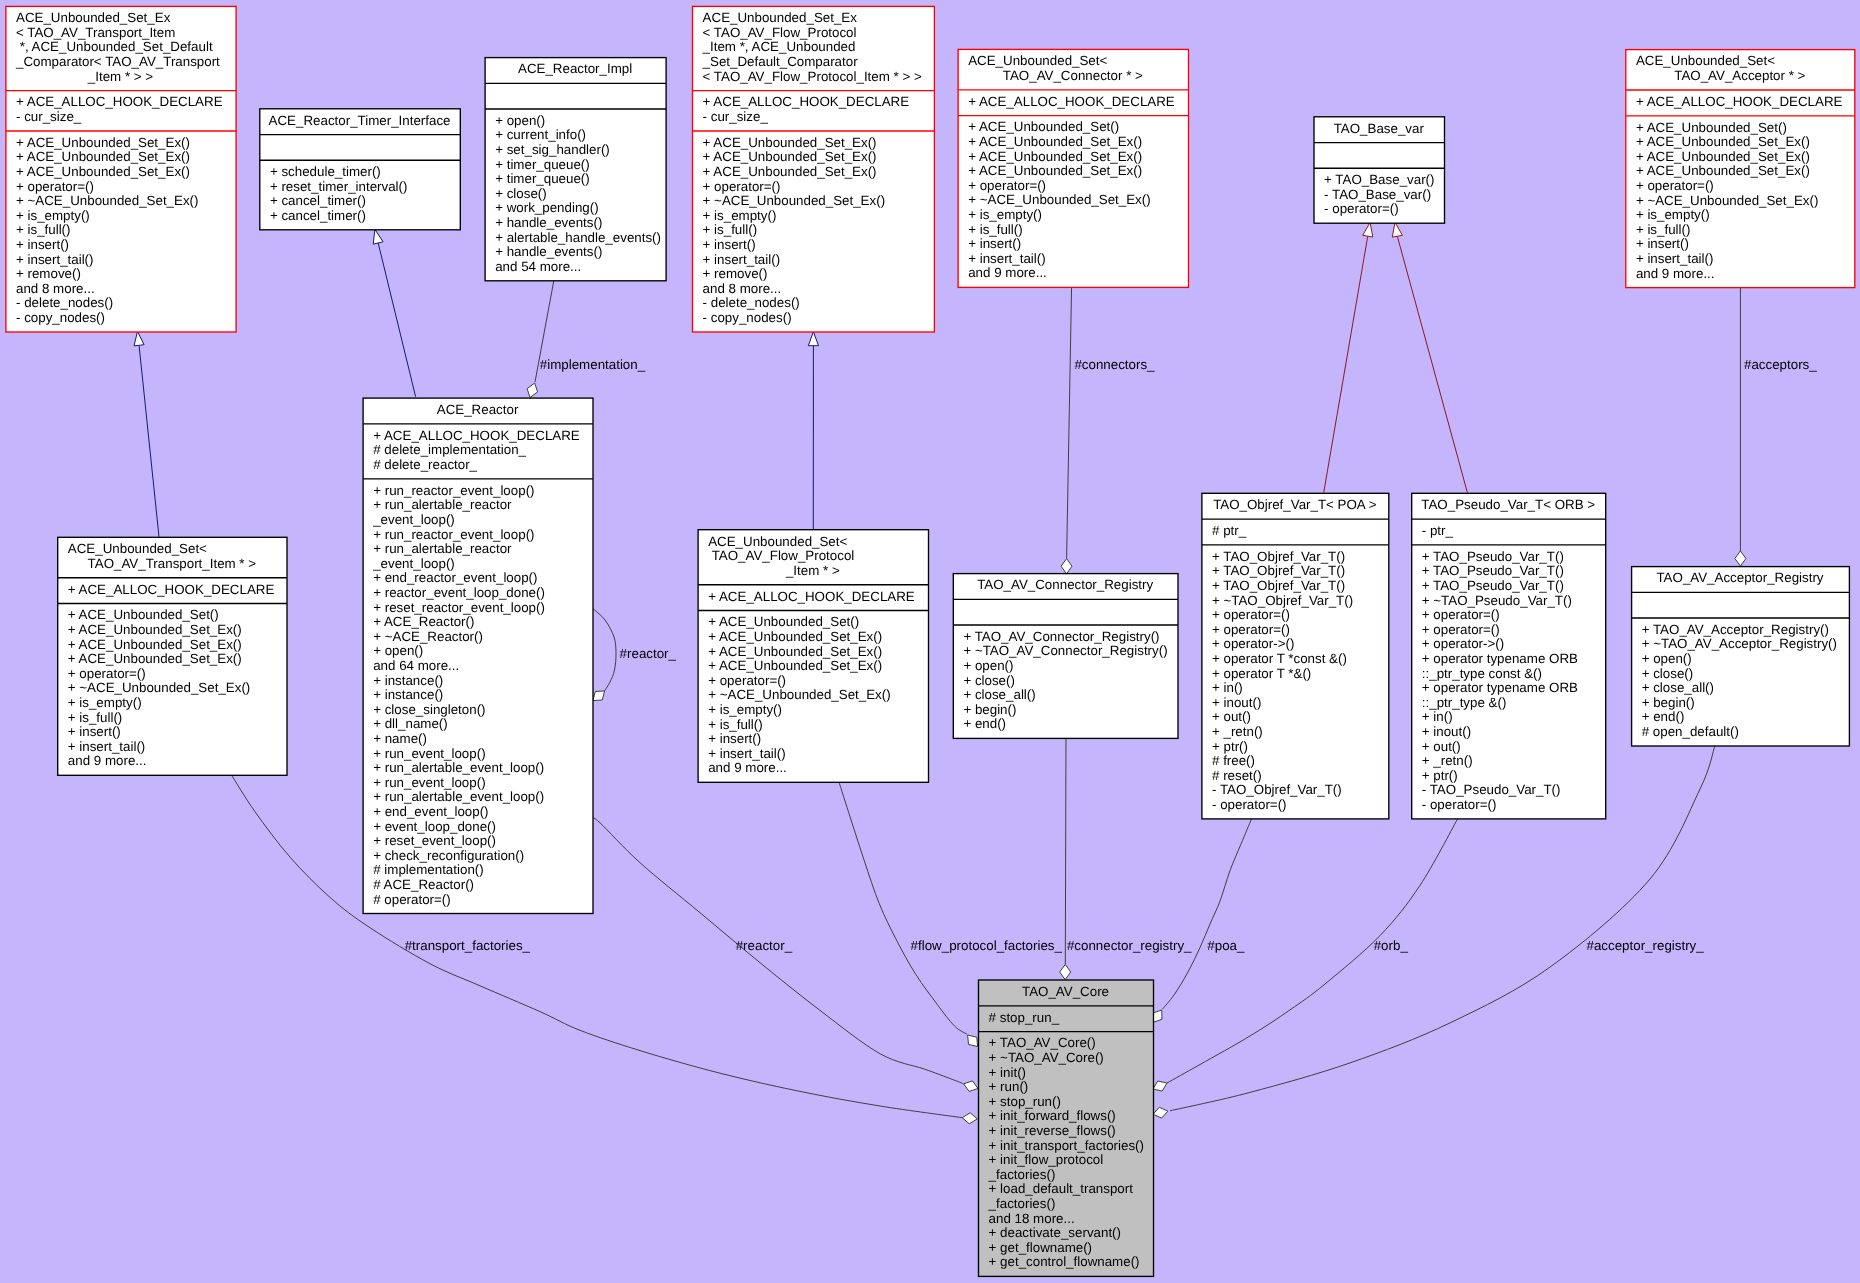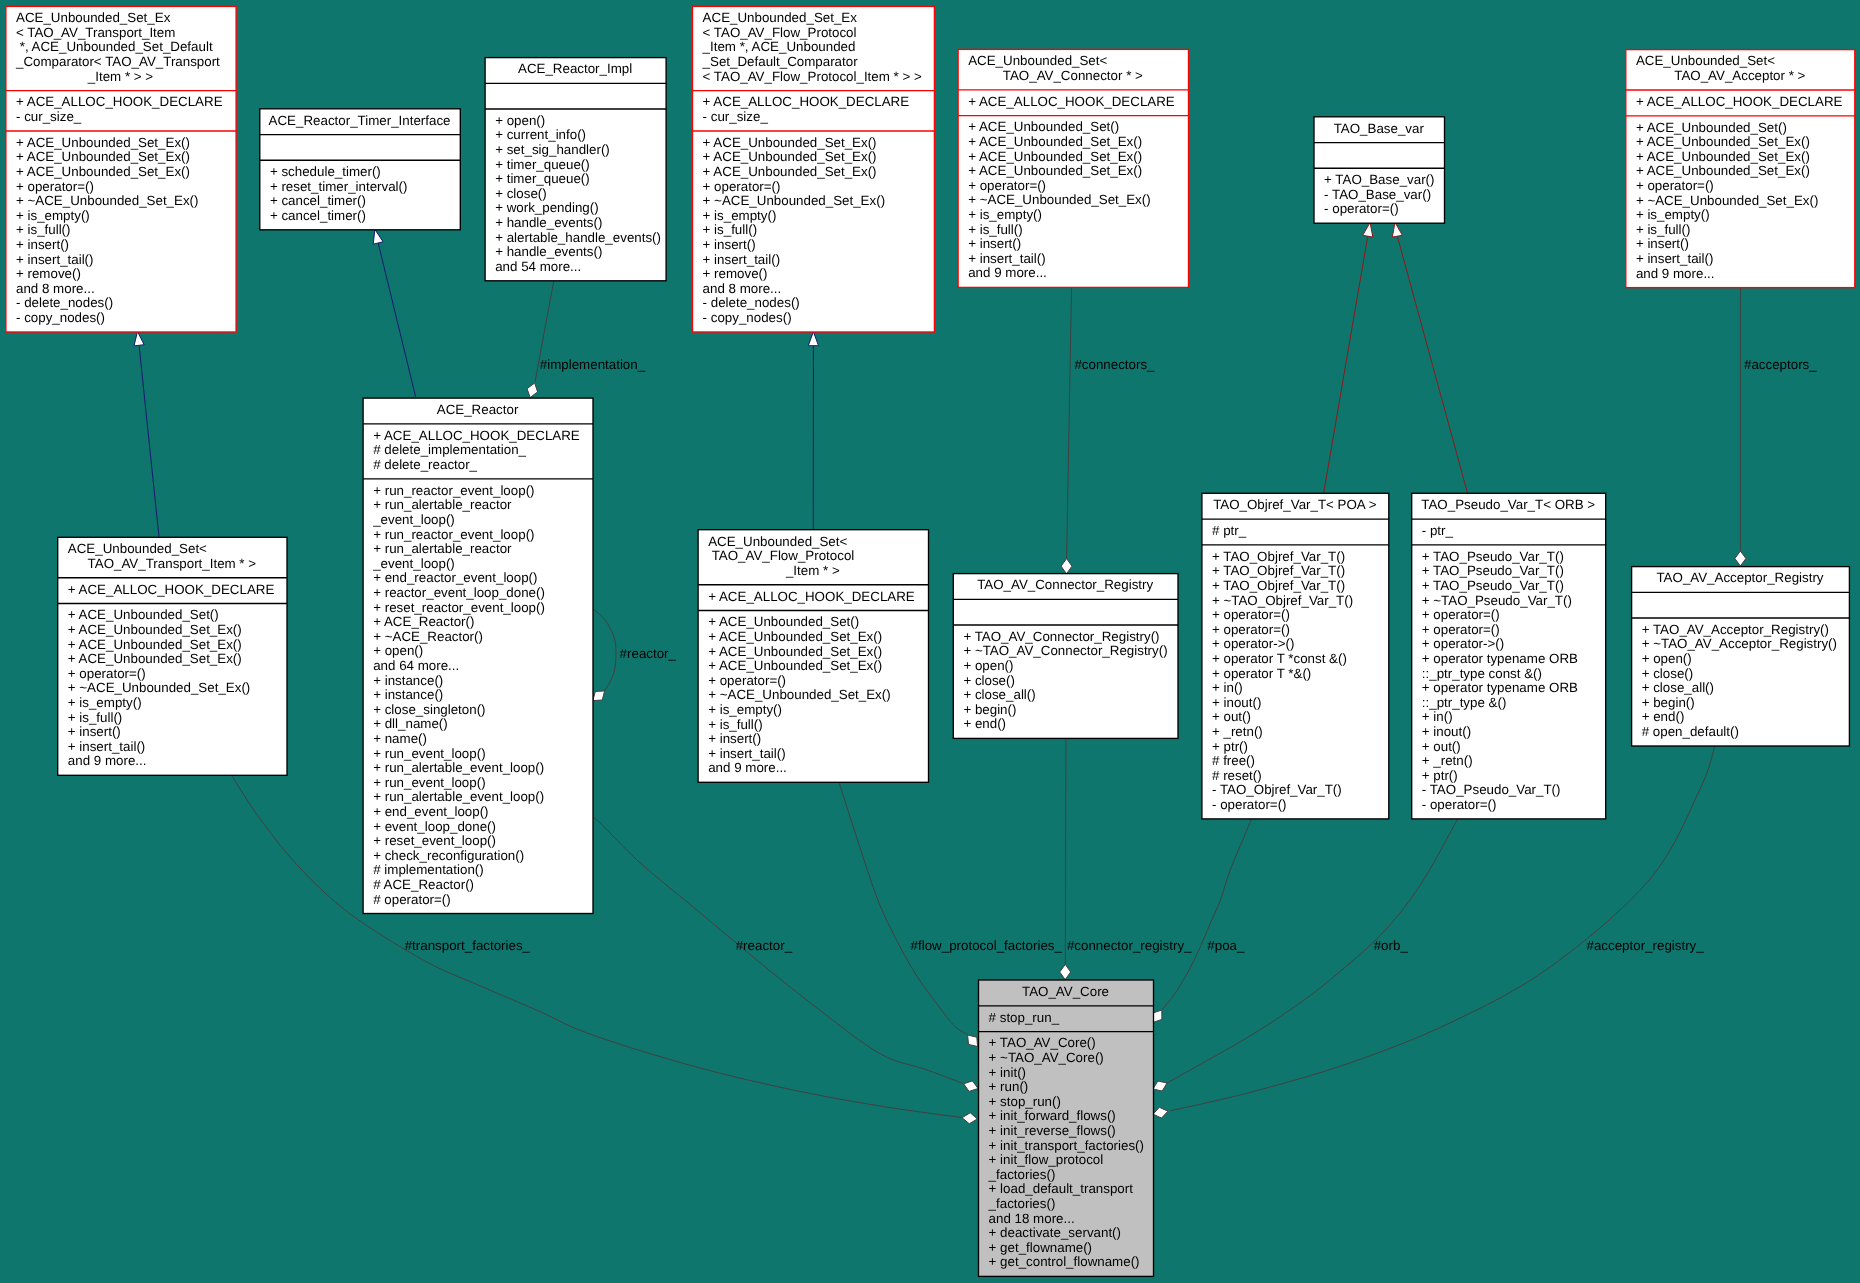"ACE_Unbounded_Set_Ex" #diagram { background: #0f766e -> #c4b5fd }
